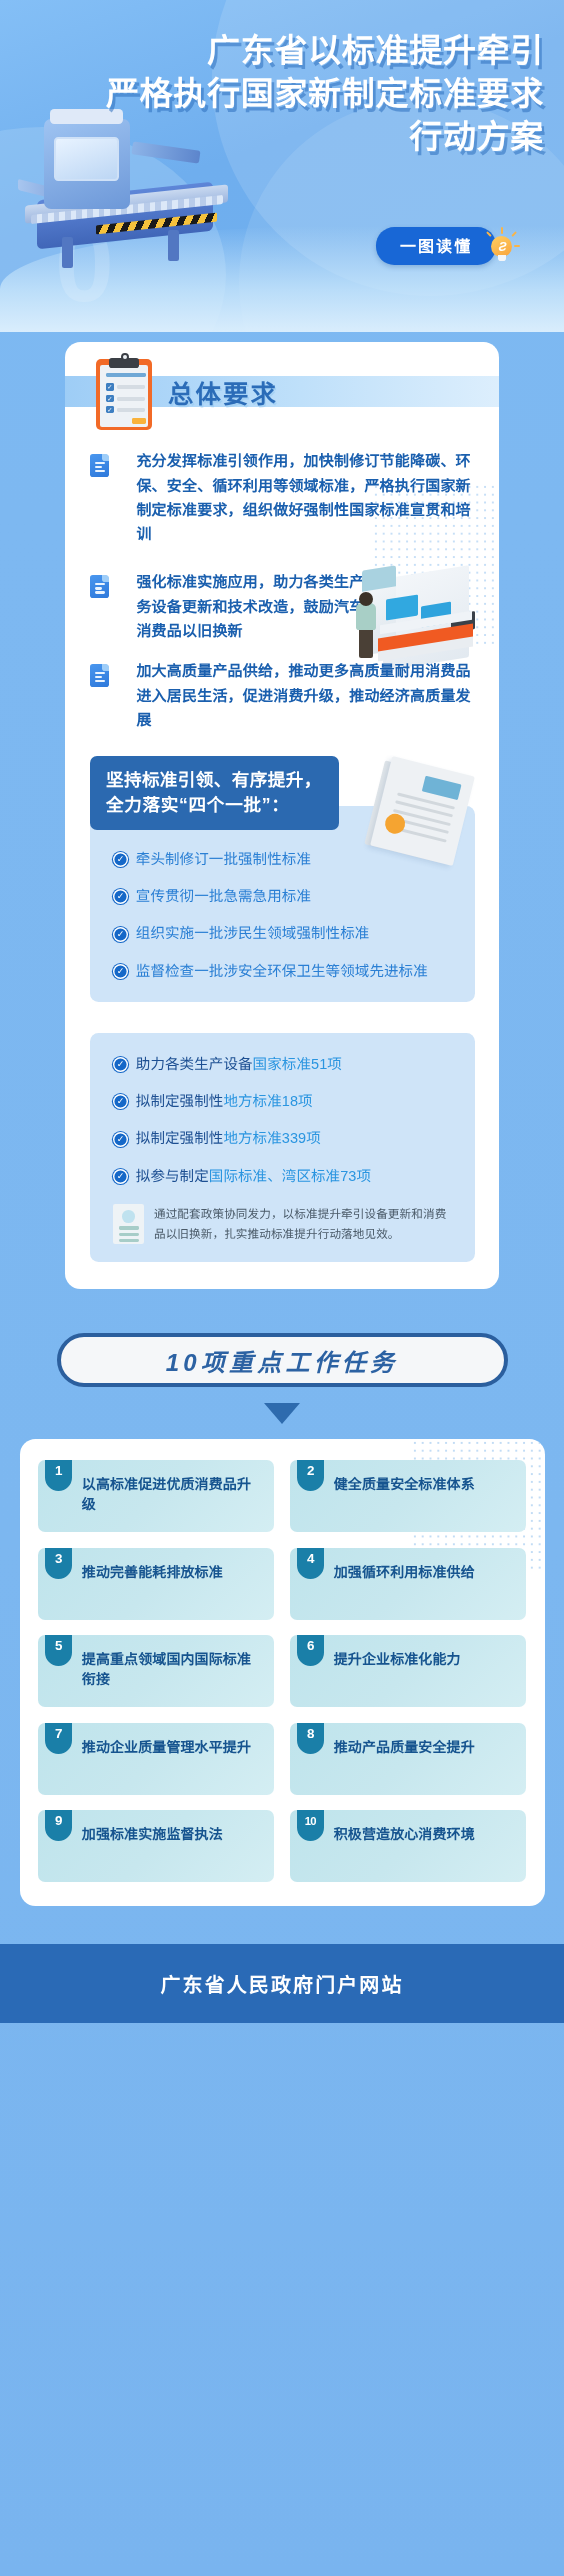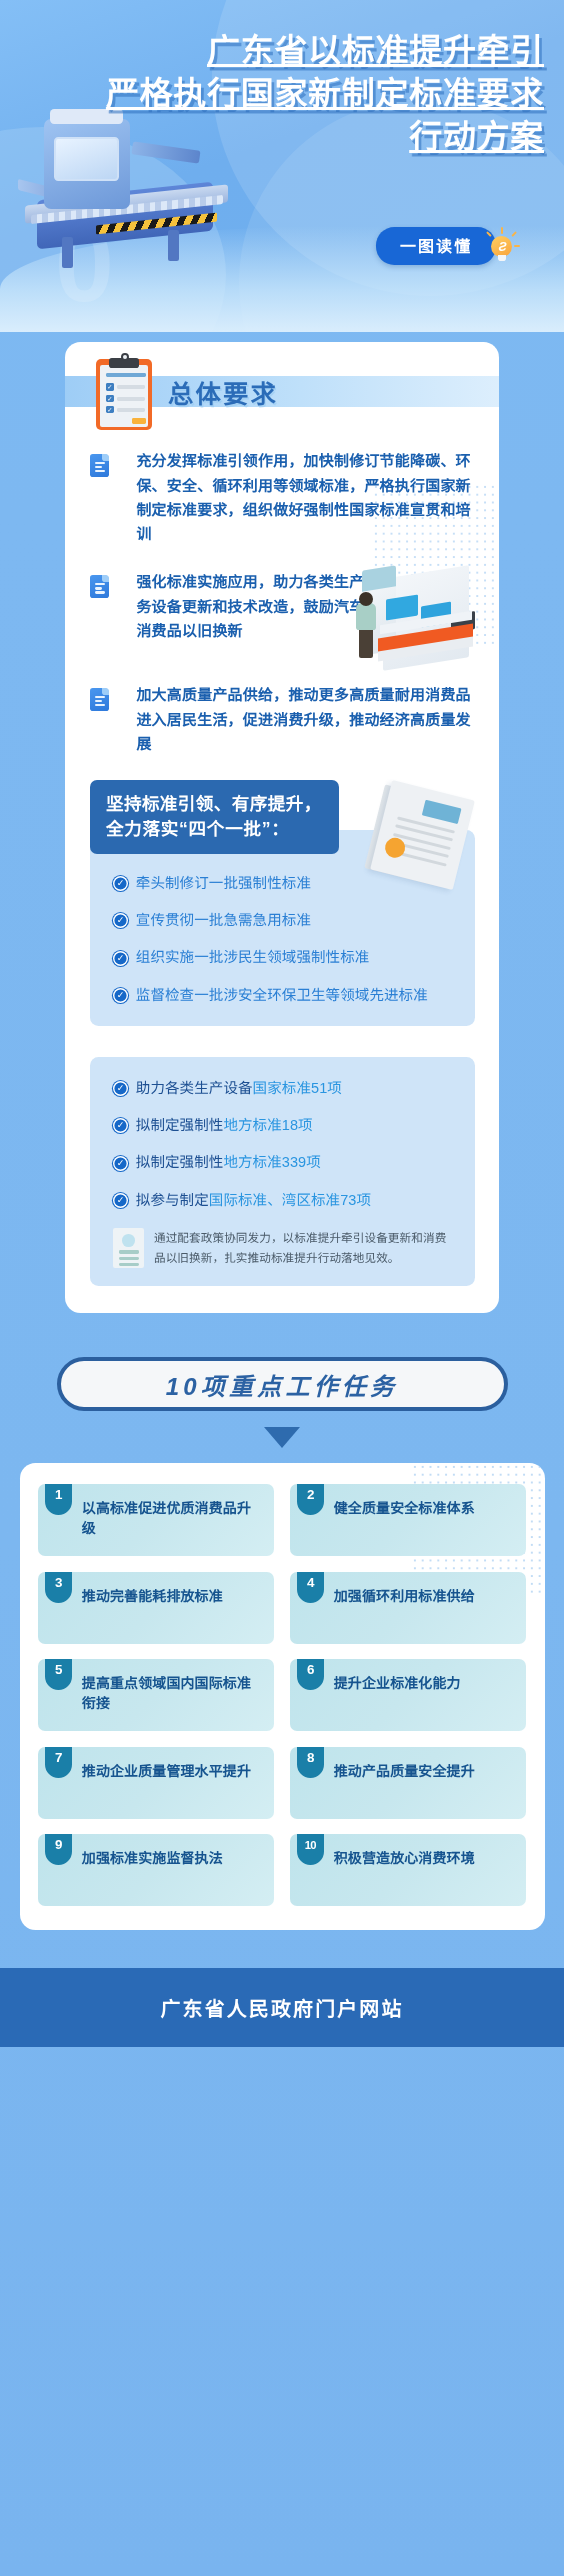"广东省以标准提升牵引" .hero-titles .tl { text-decoration: underline -> none }
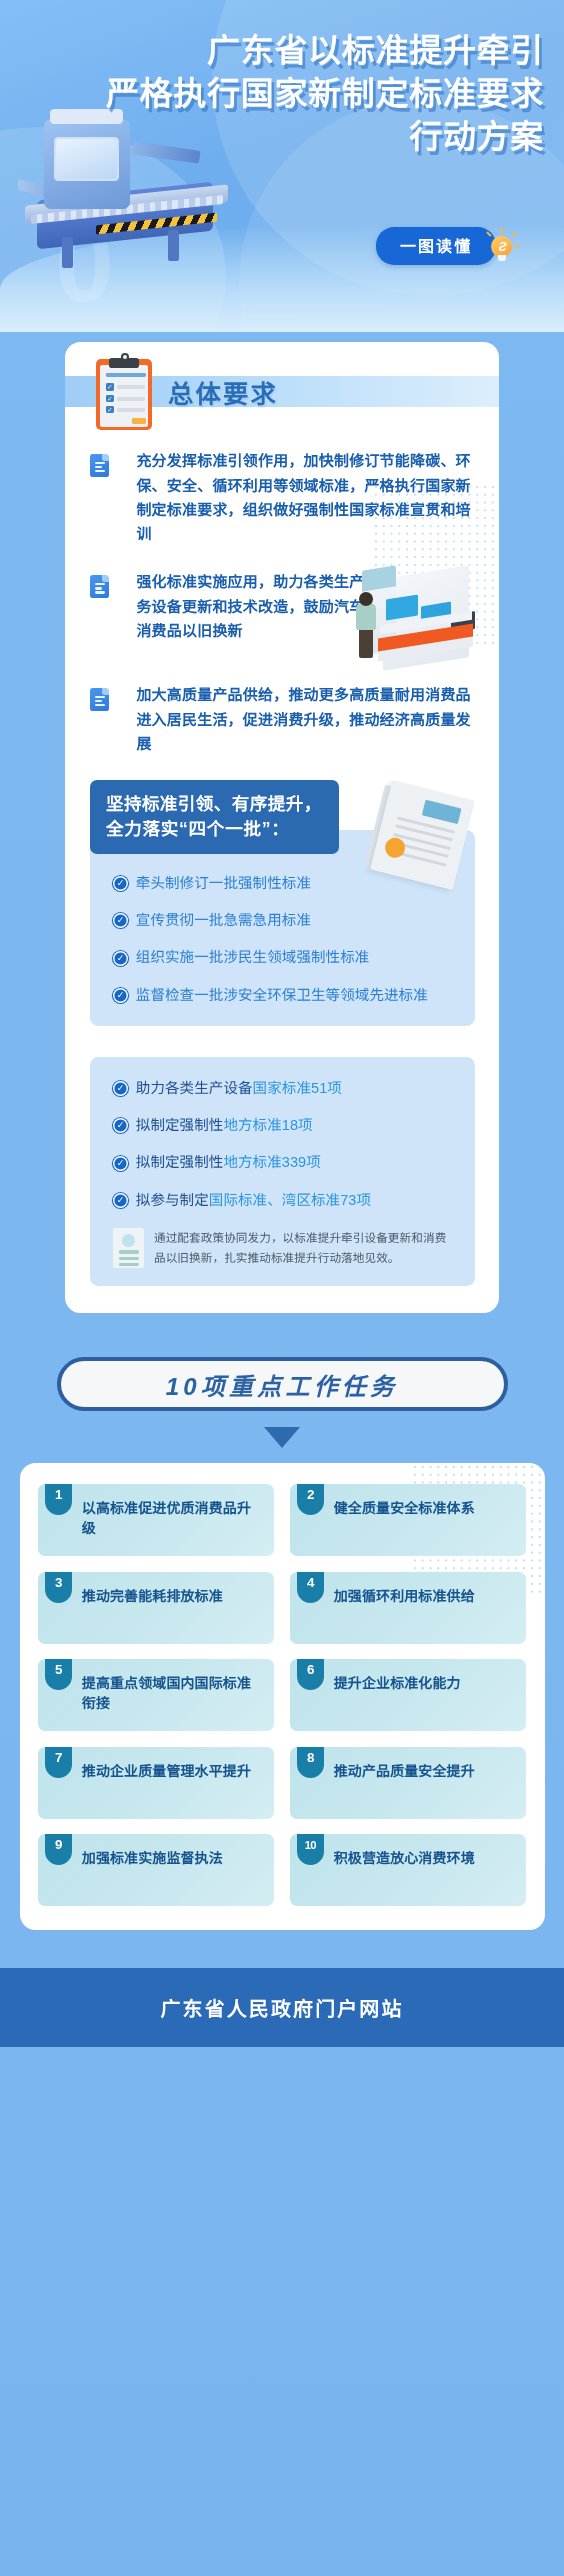"加大高质量产品供给，推动更多高质量耐用消费品进入居民生活，促进消费升级，推动经济" div.para { margin-top: 40px -> 16px }
